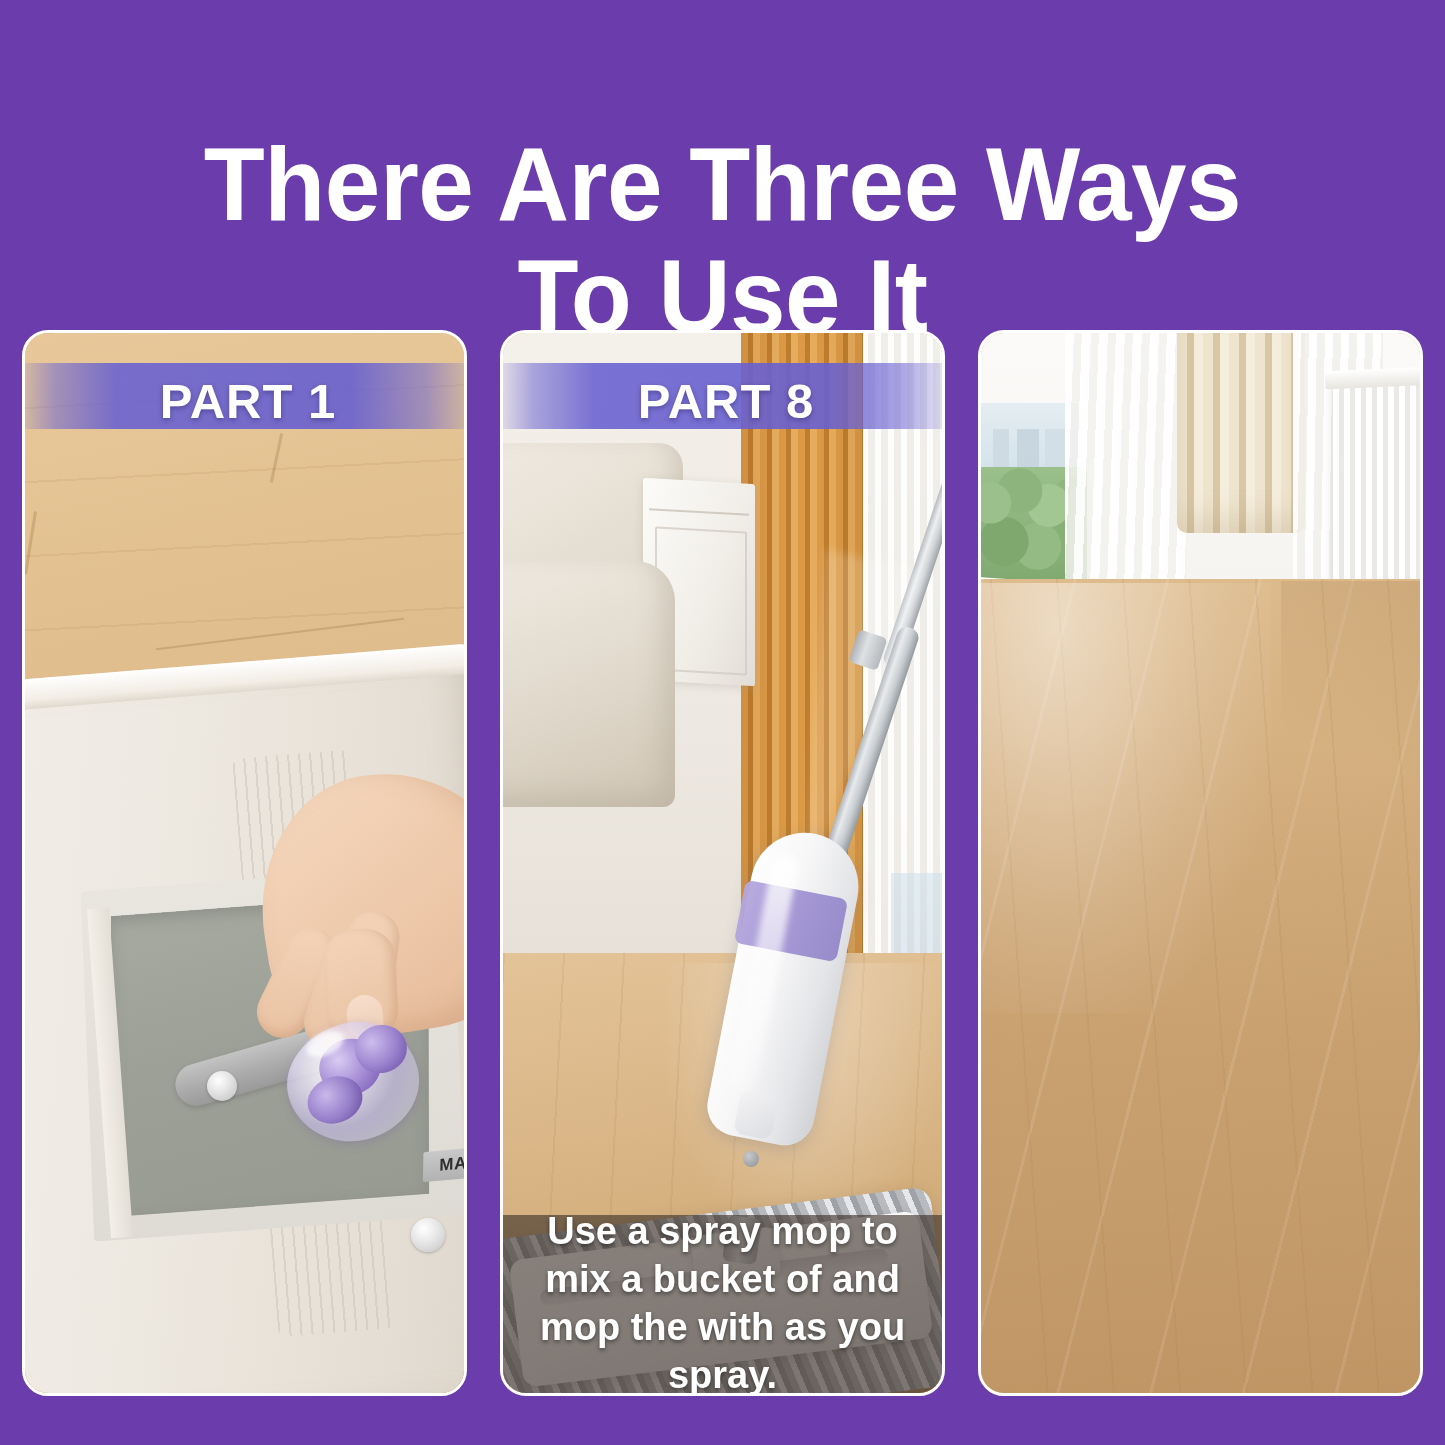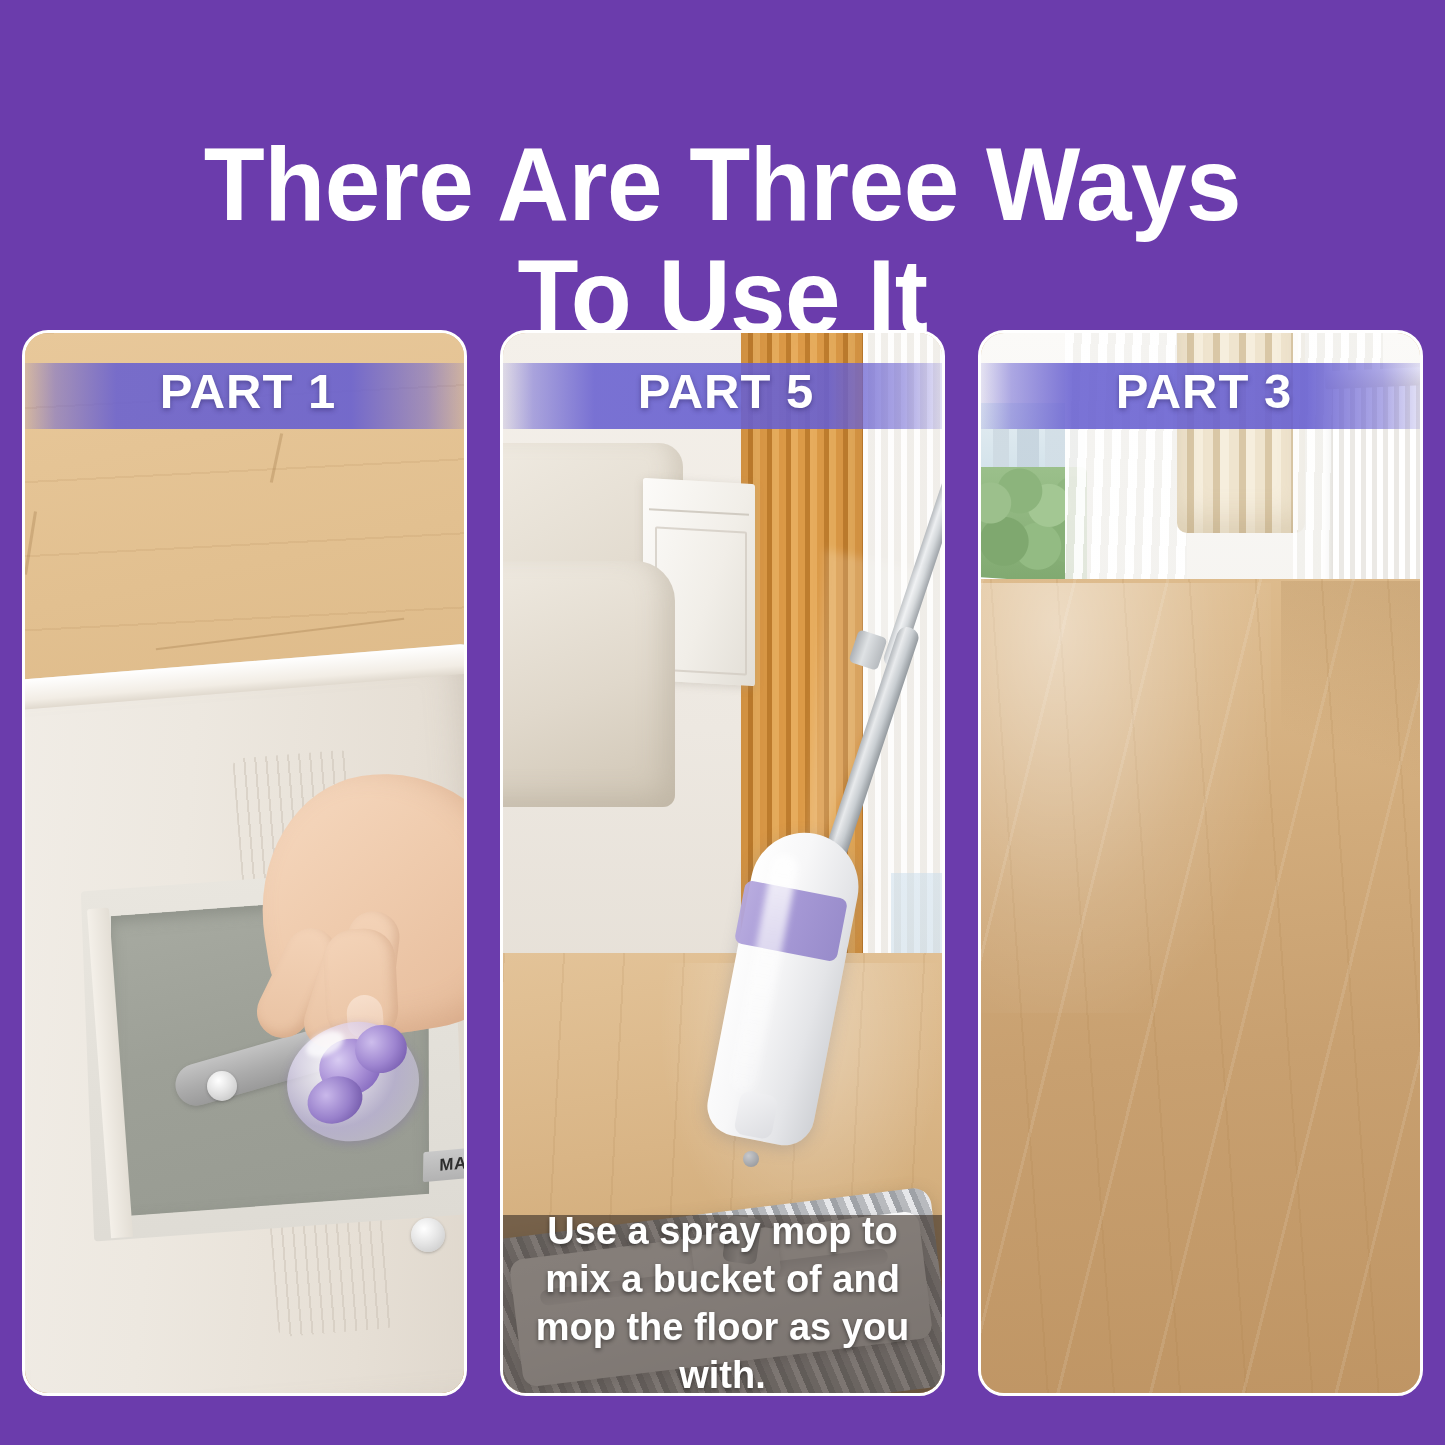"PART 1" .badge { align-items: flex-start -> flex-end }
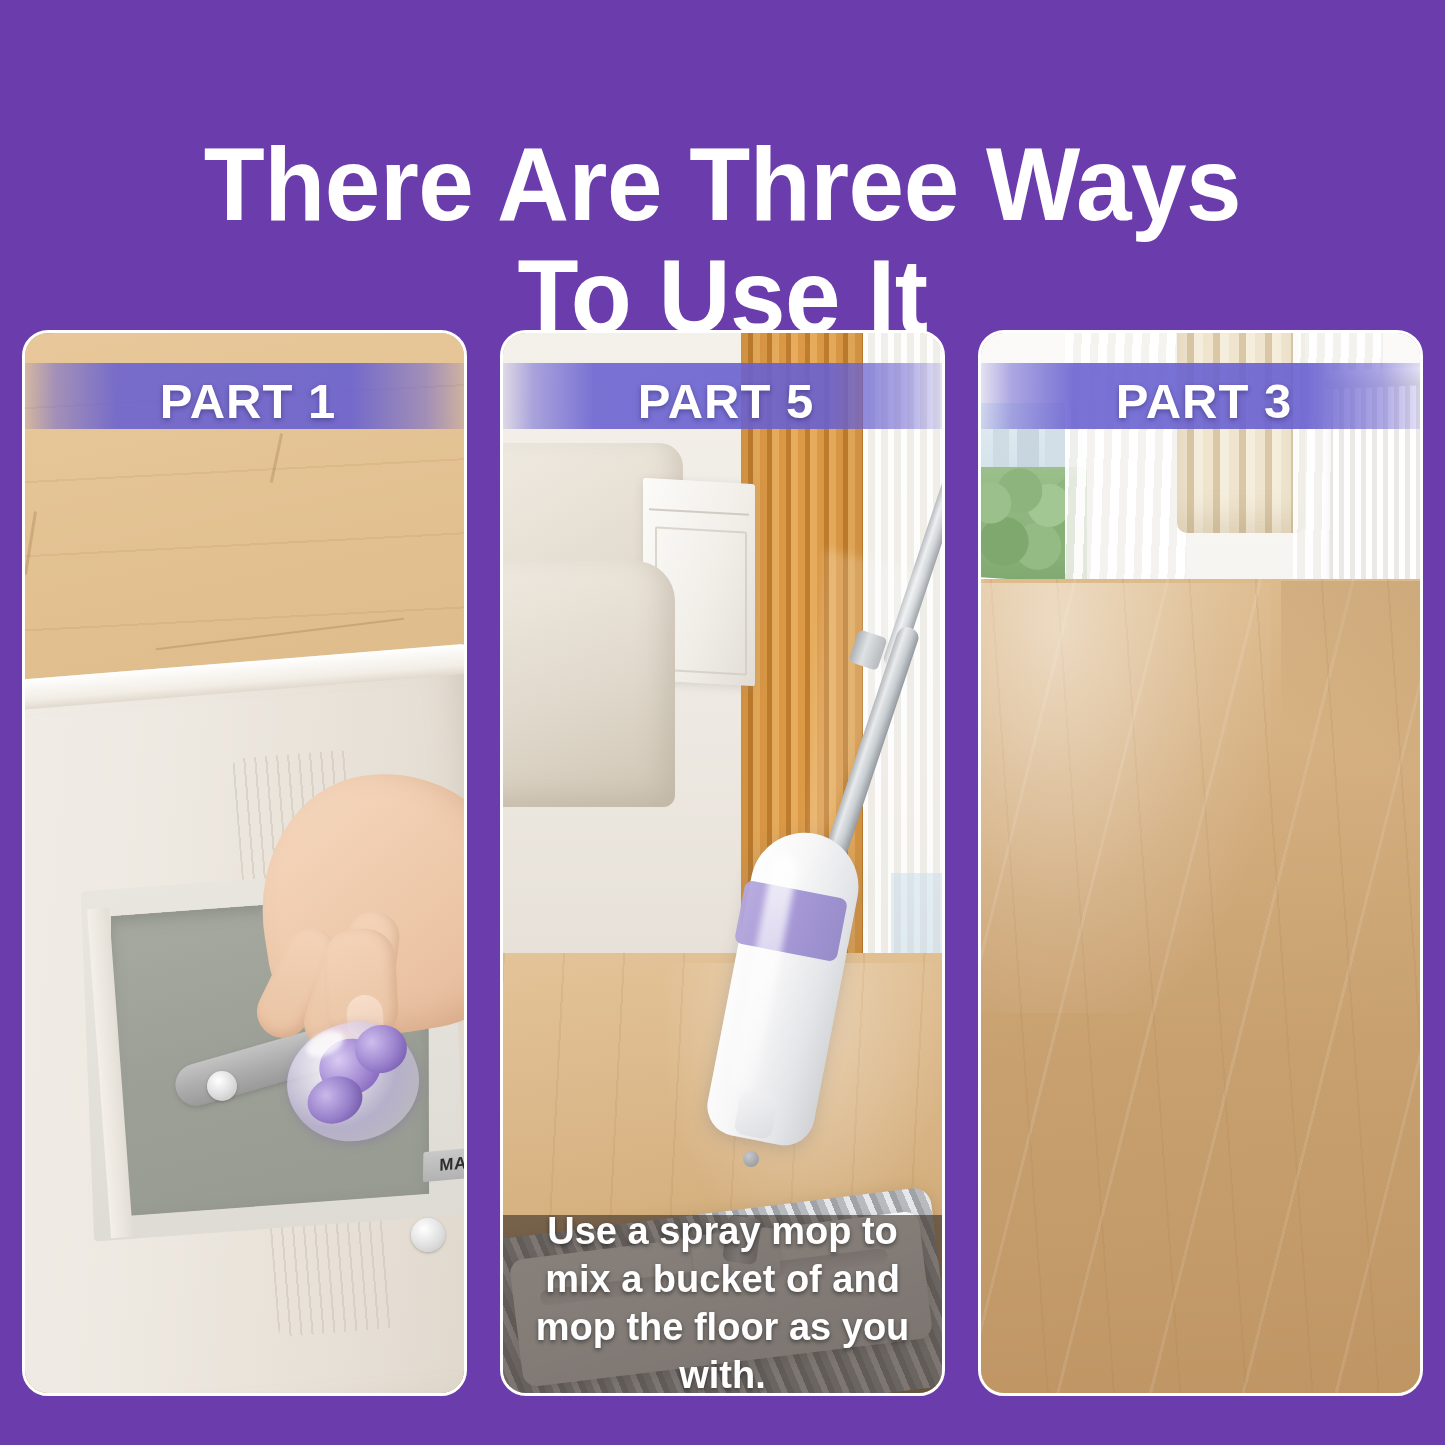"PART 5" span { text: 5 -> 8 }
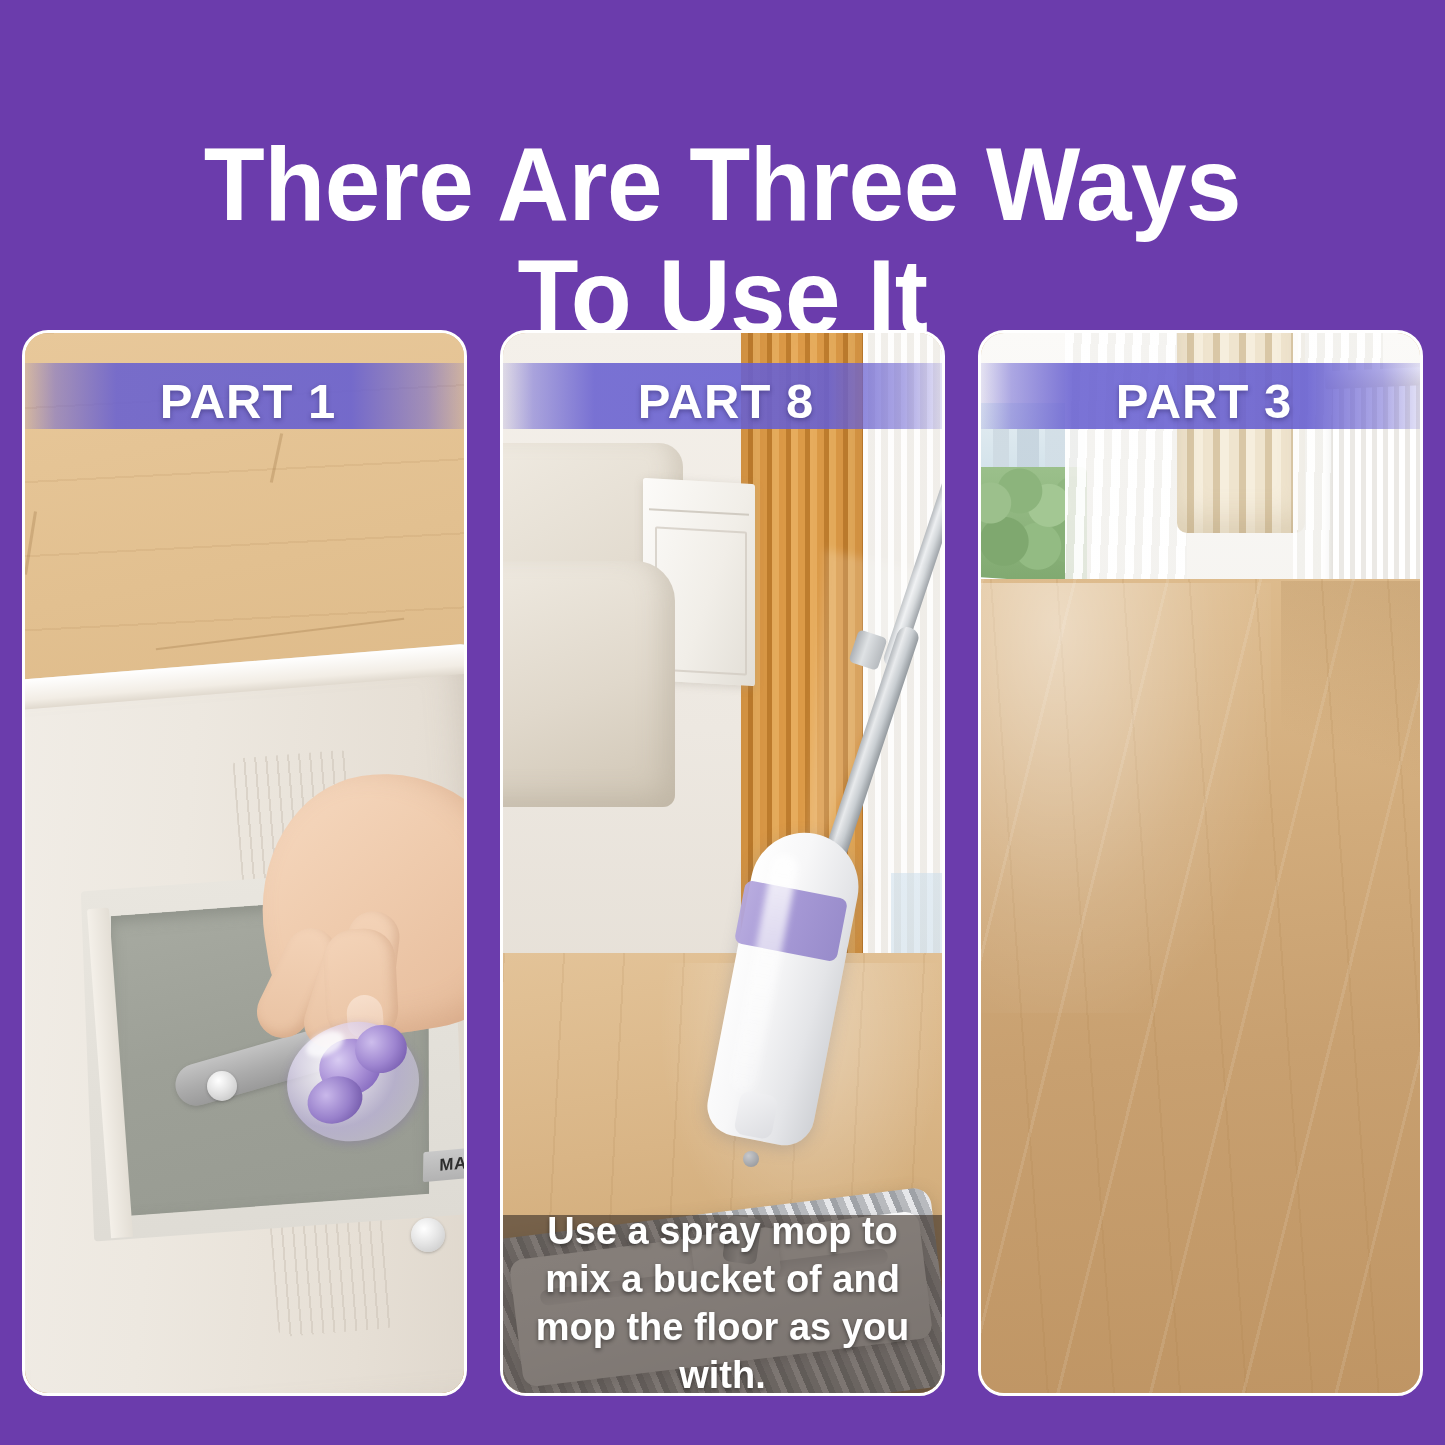"PART 3" div.badge { html: <div> <span>PART 3</span> </div> -> none }
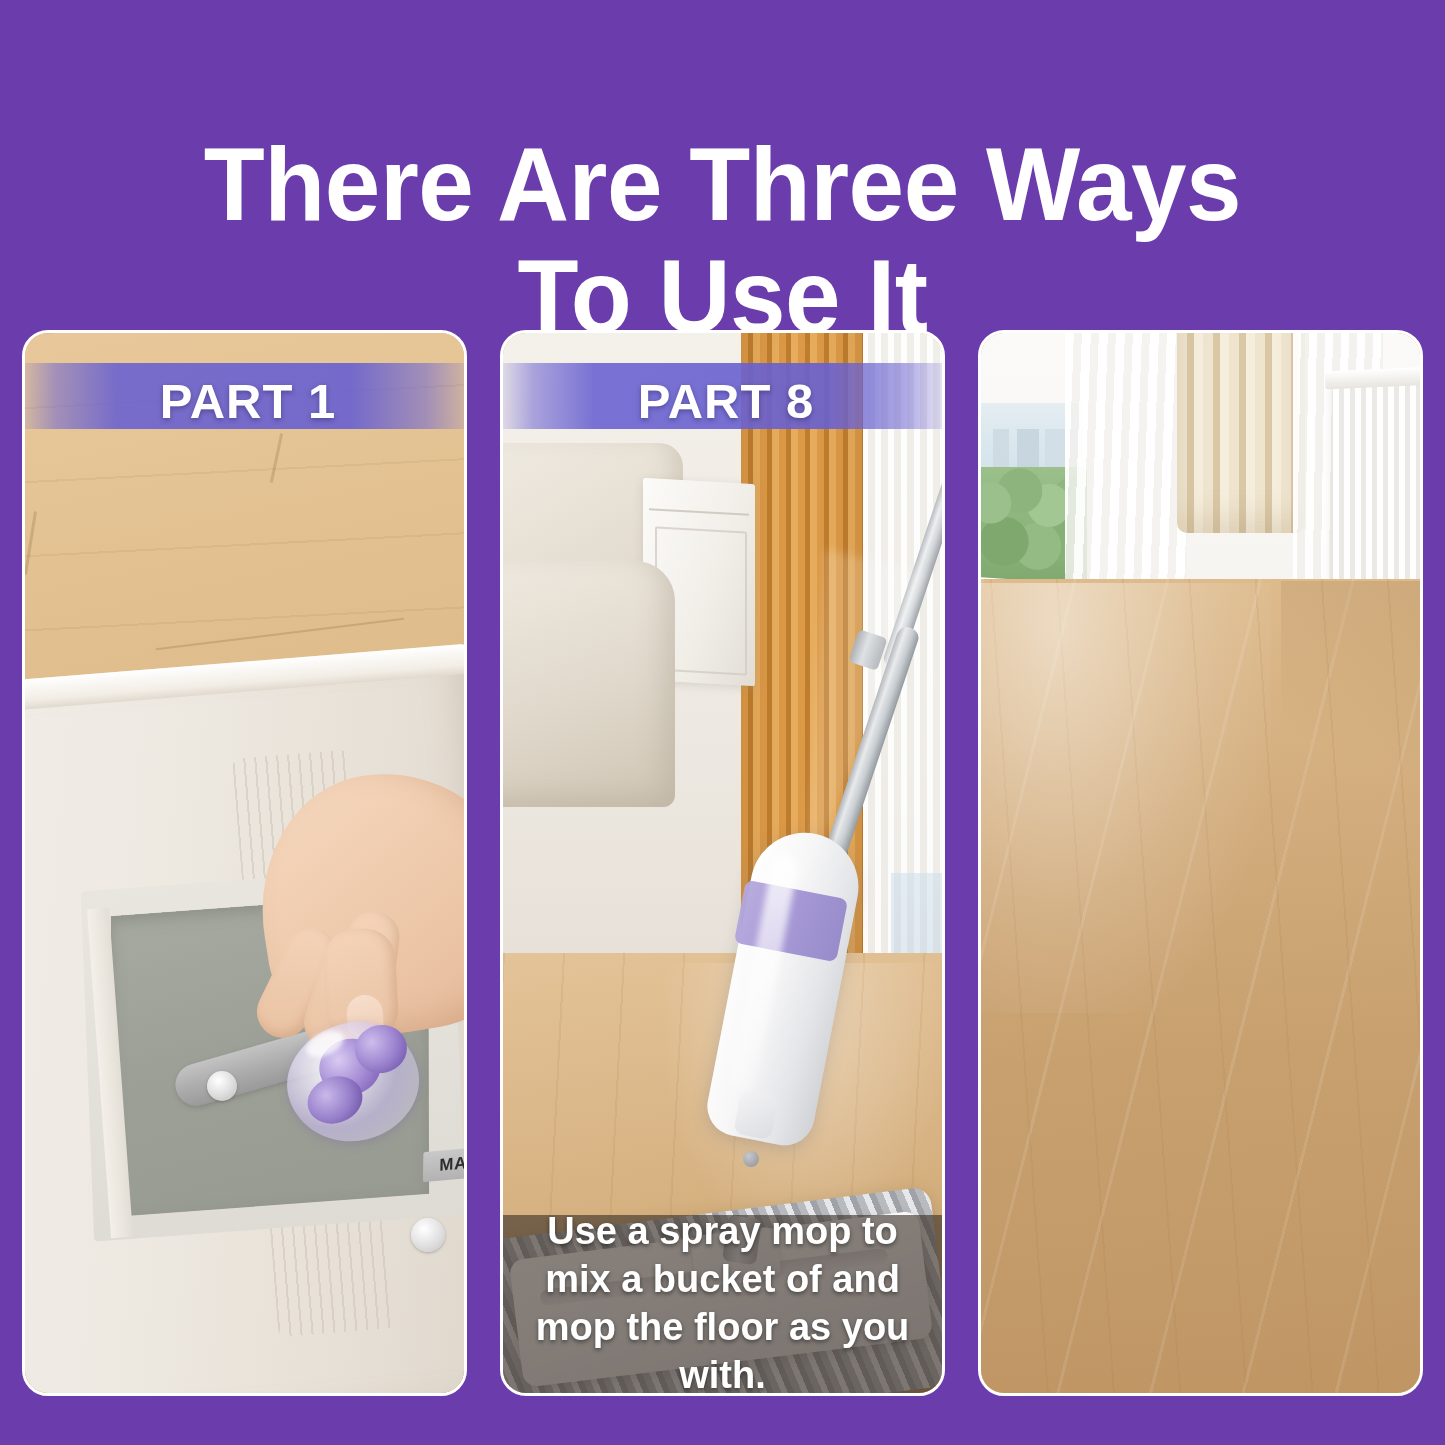"Use a spray mop to" p { text: floor as you with -> with as you spray }
